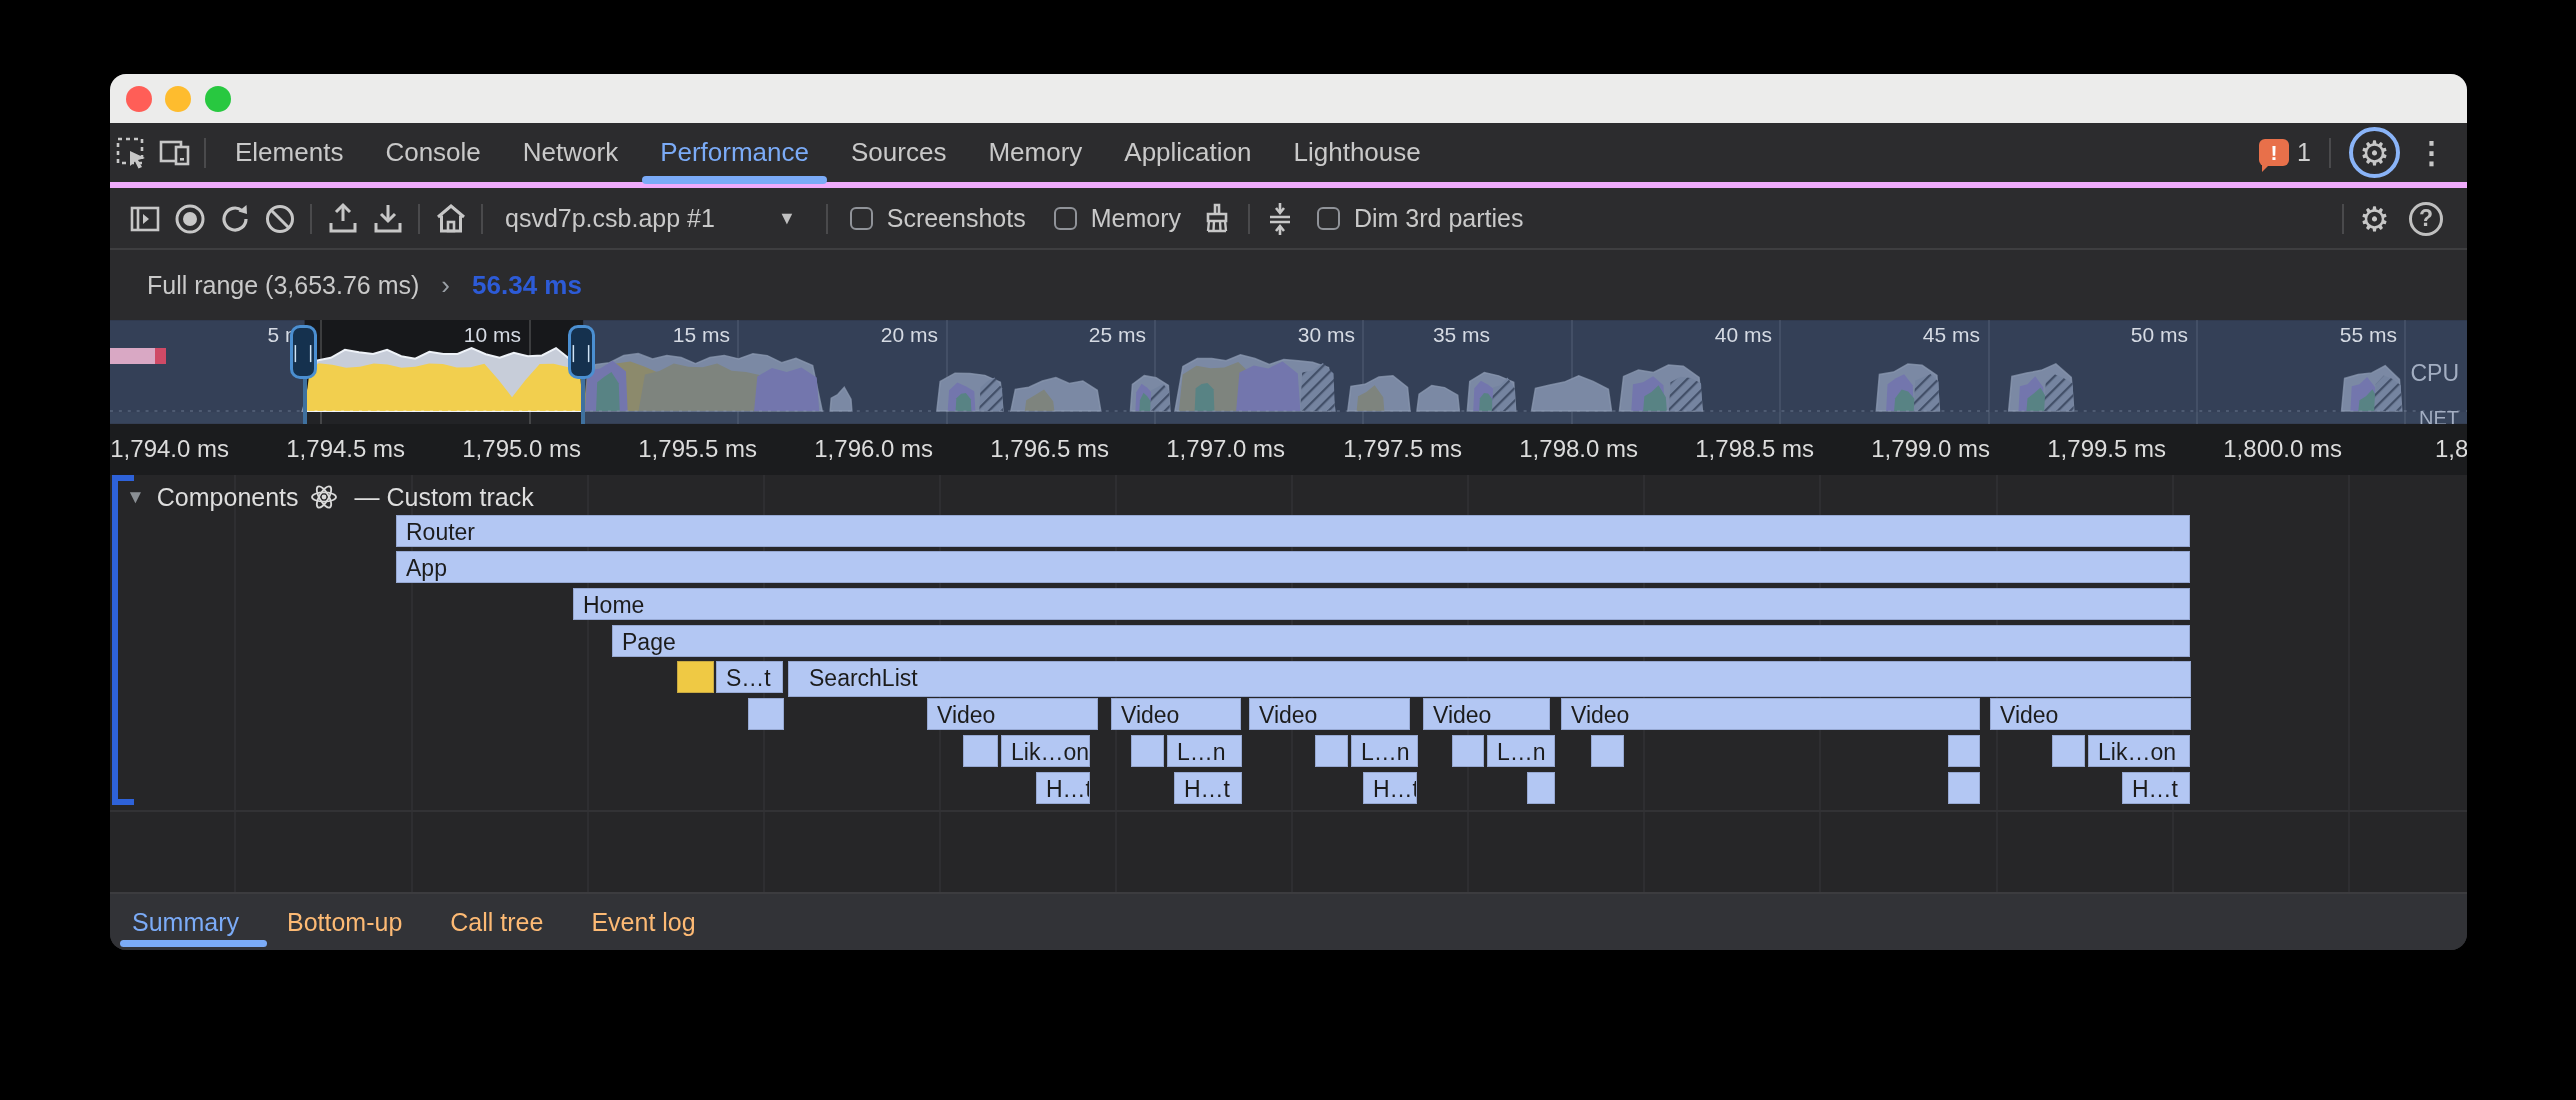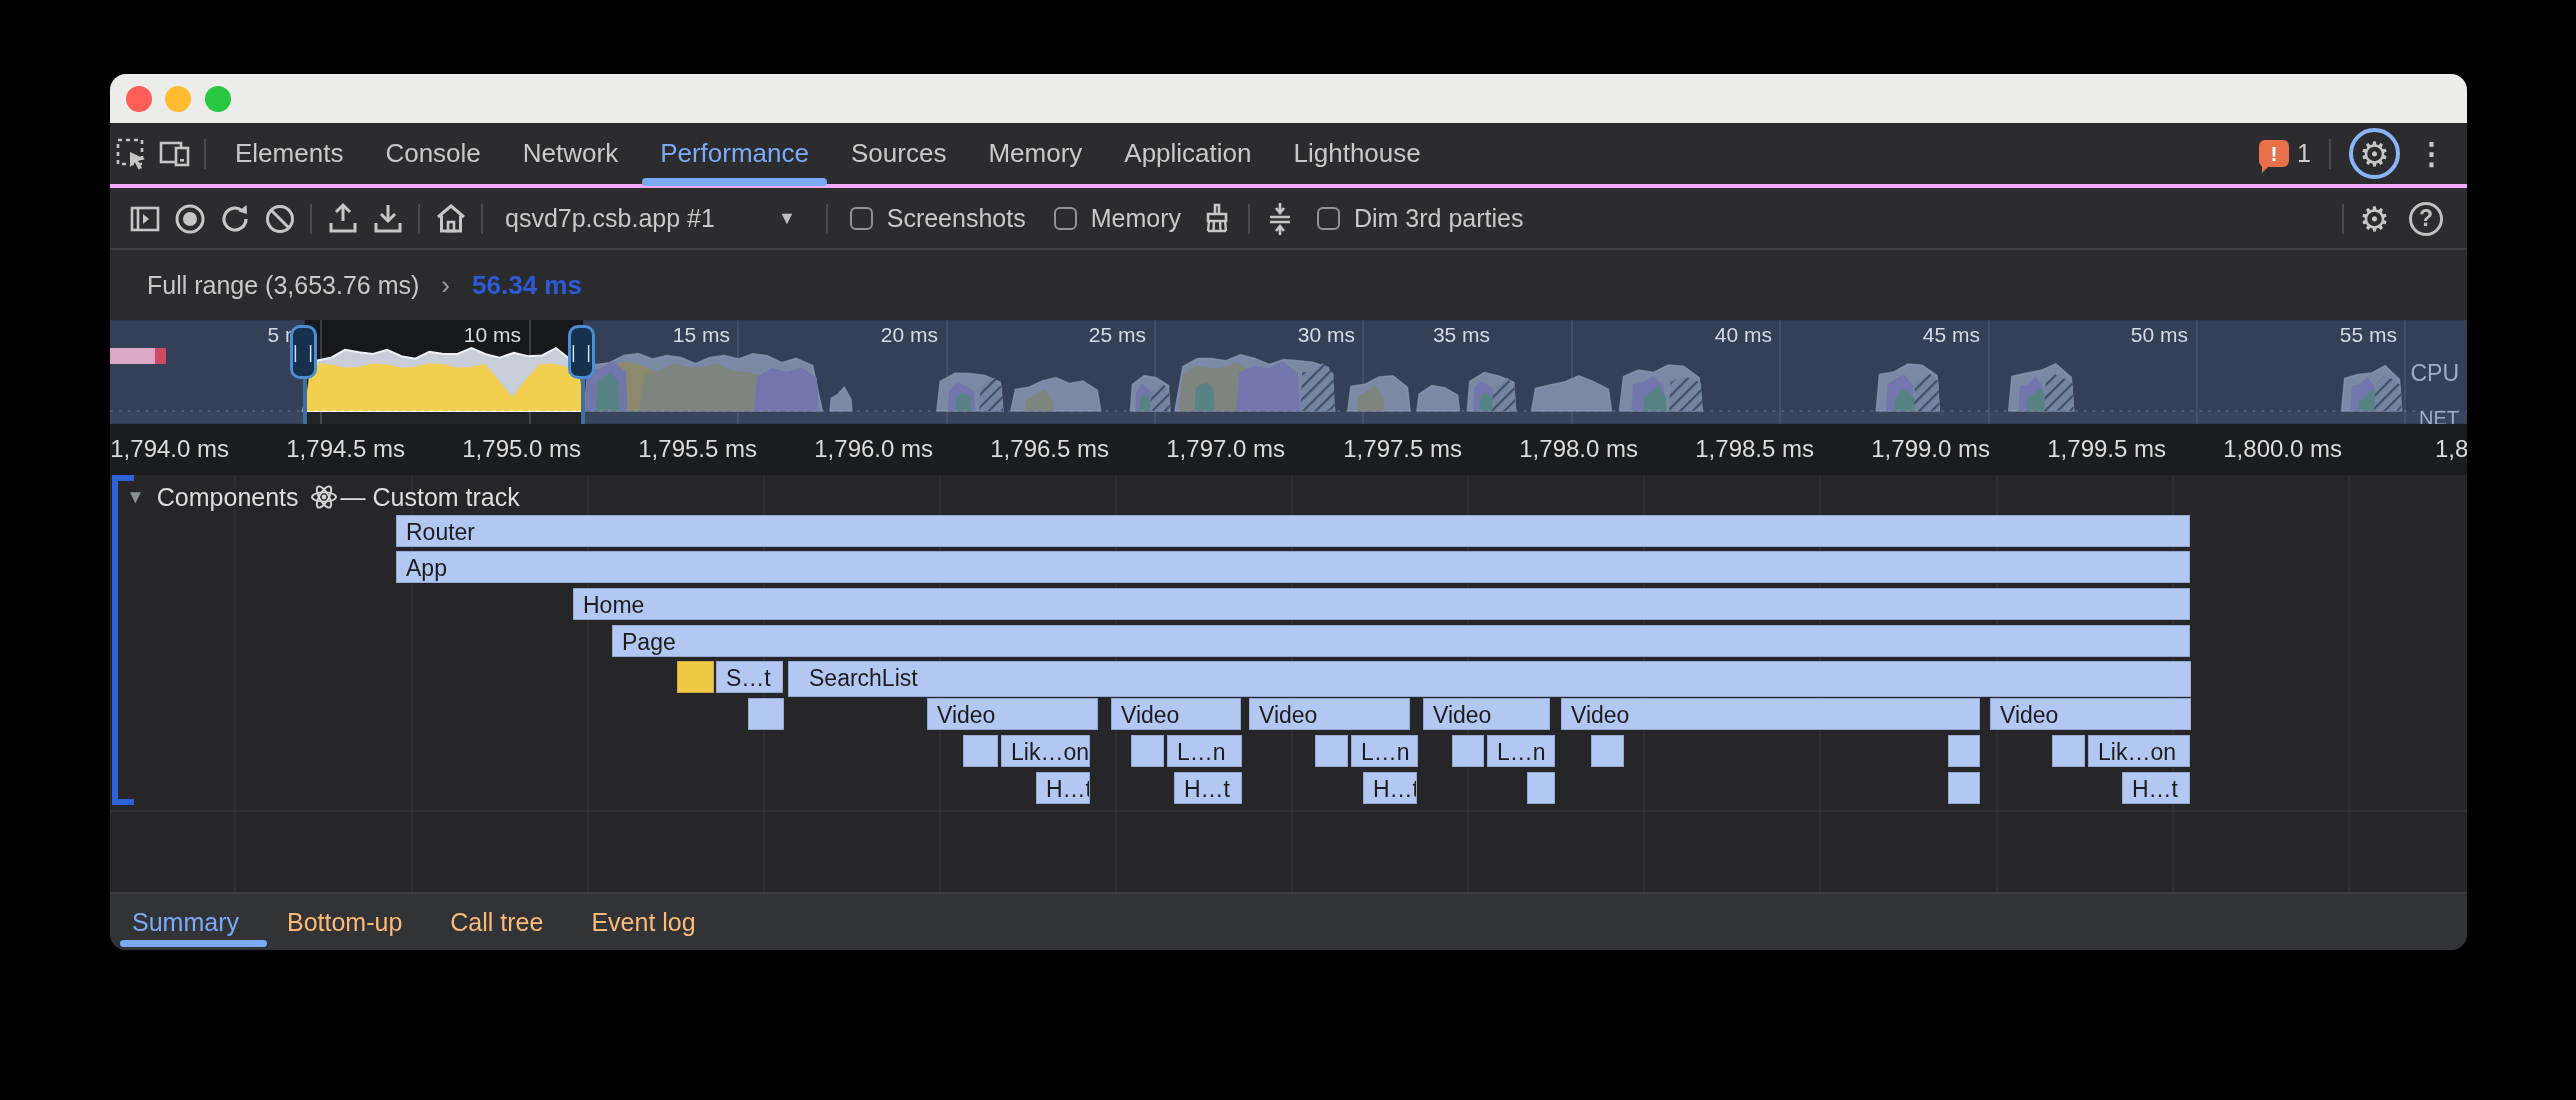"Elements" .tabbar { border-bottom: 4px solid #f0abfc -> 6px solid #f0abfc }
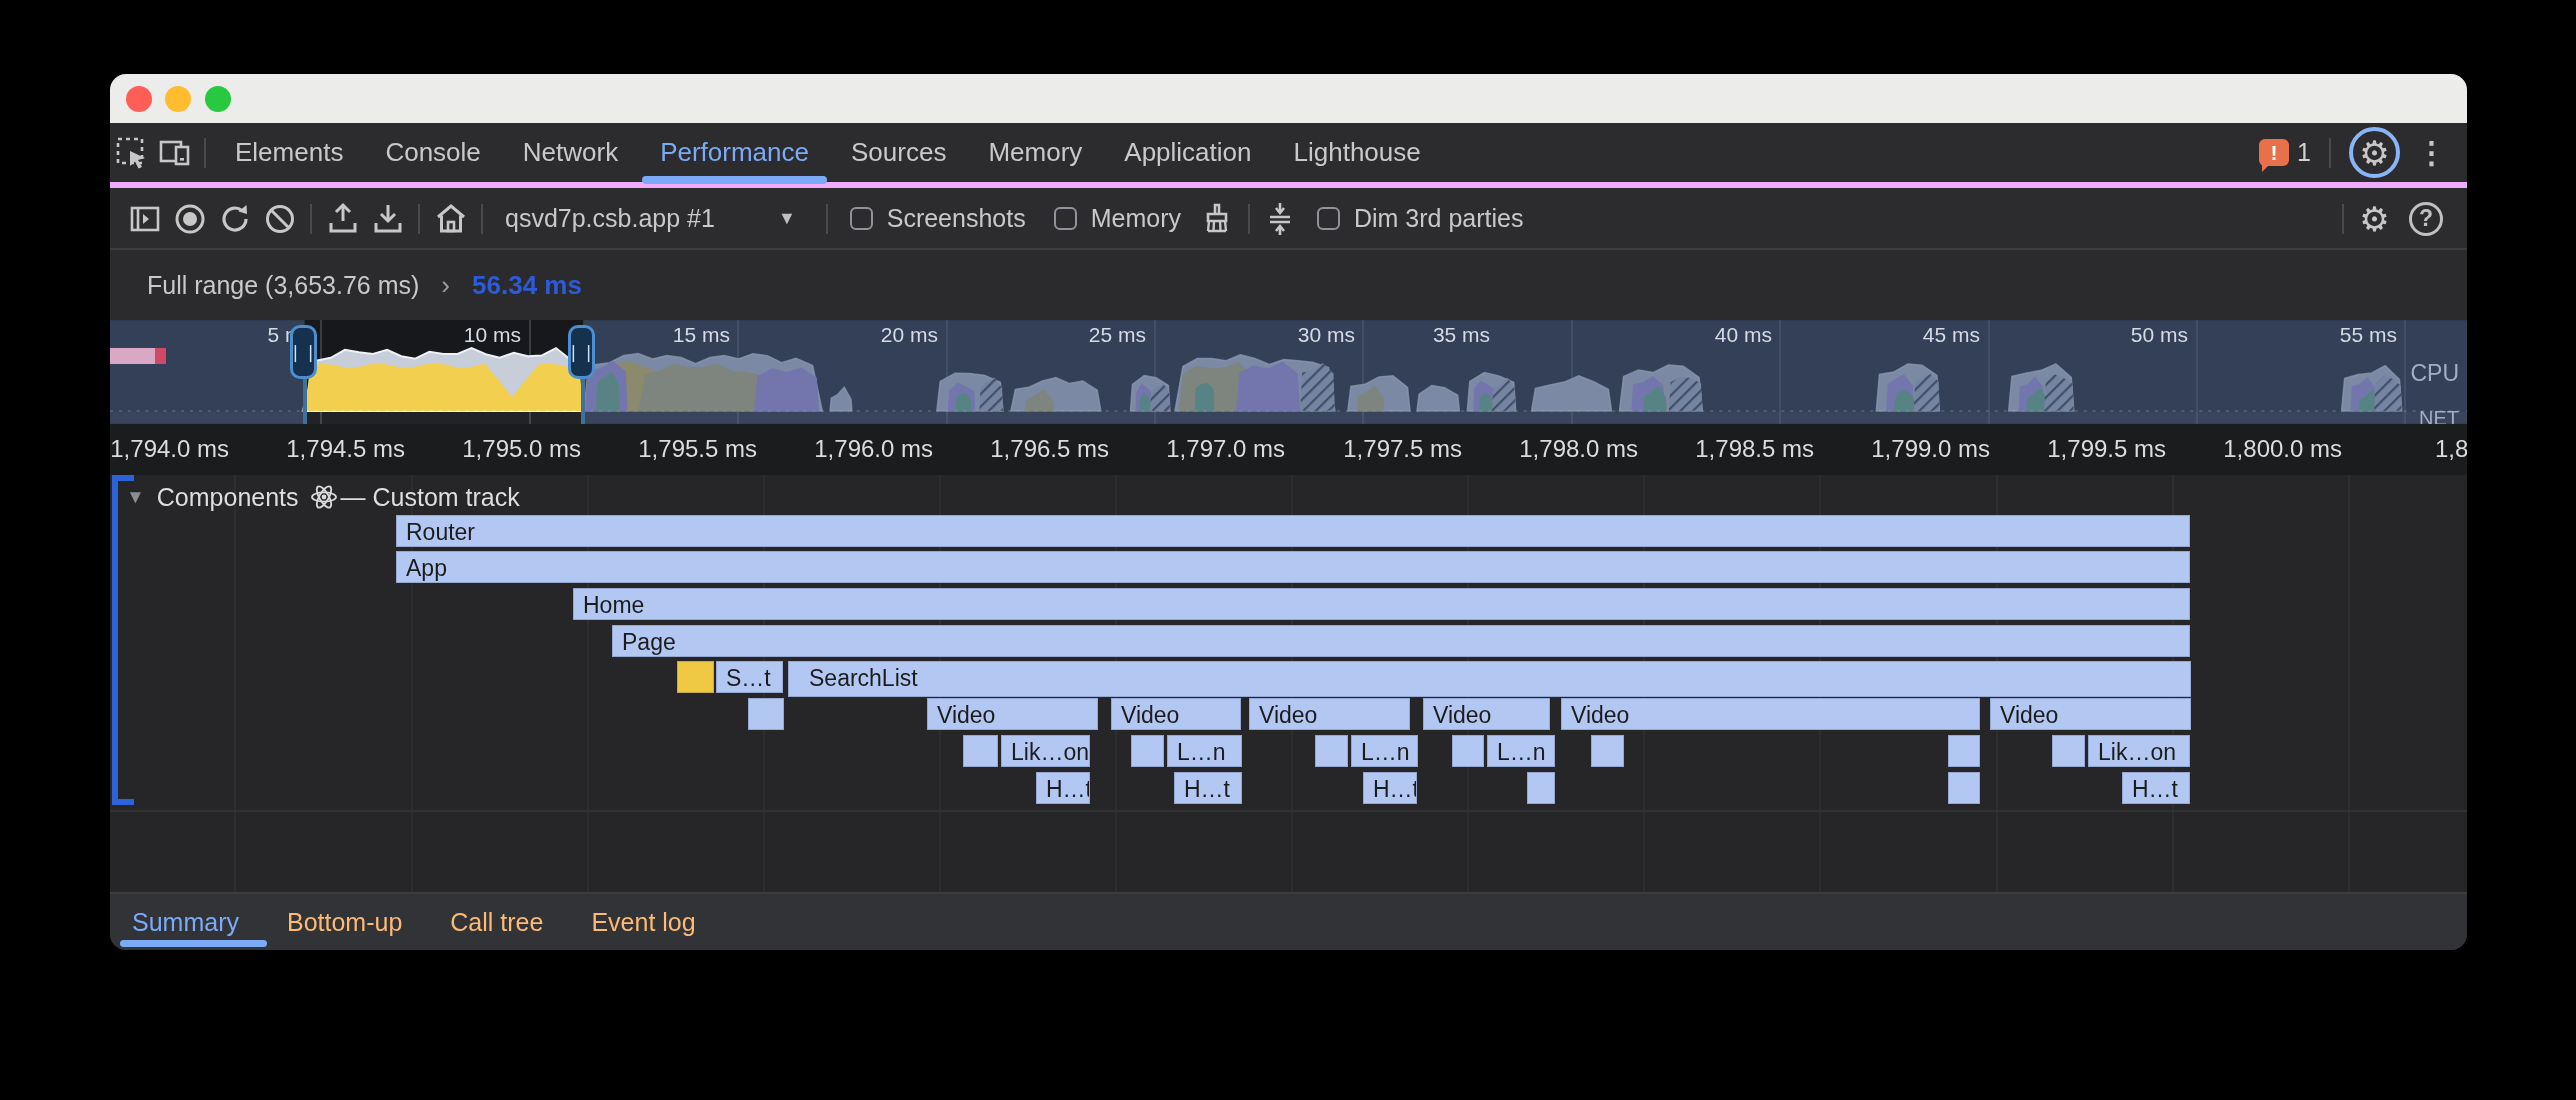"— Custom track" .flame-header .sfx { margin-left: 2px -> 16px }
